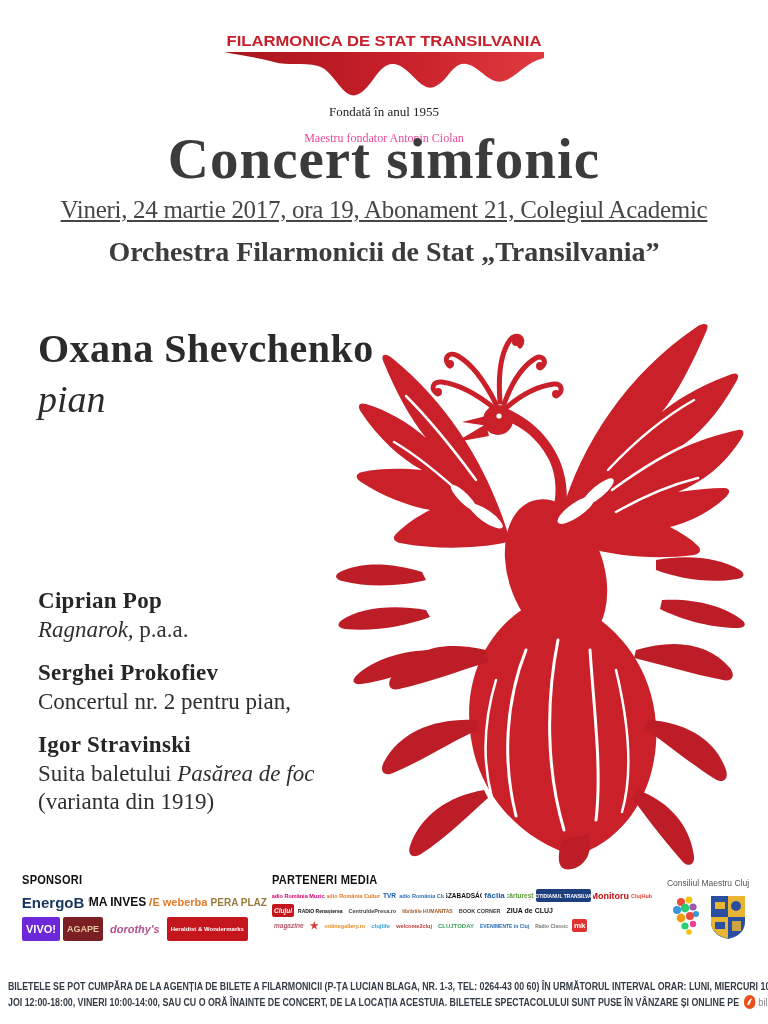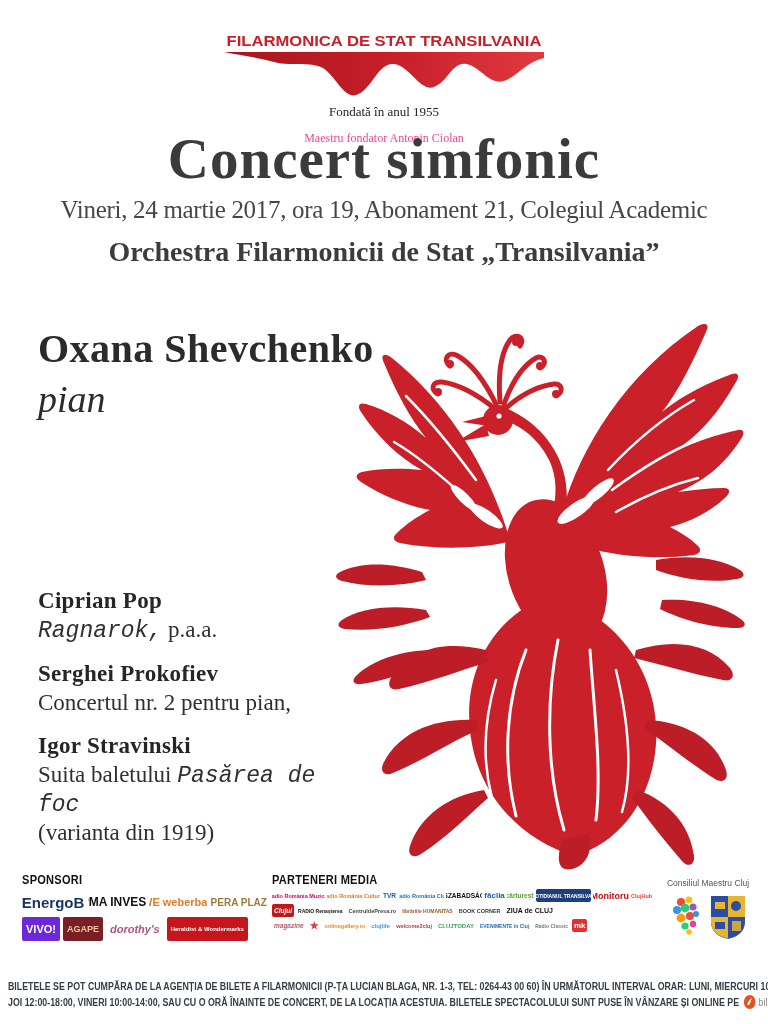"Vineri, 24 martie 2017, ora" #date-line { text-decoration: none -> underline }
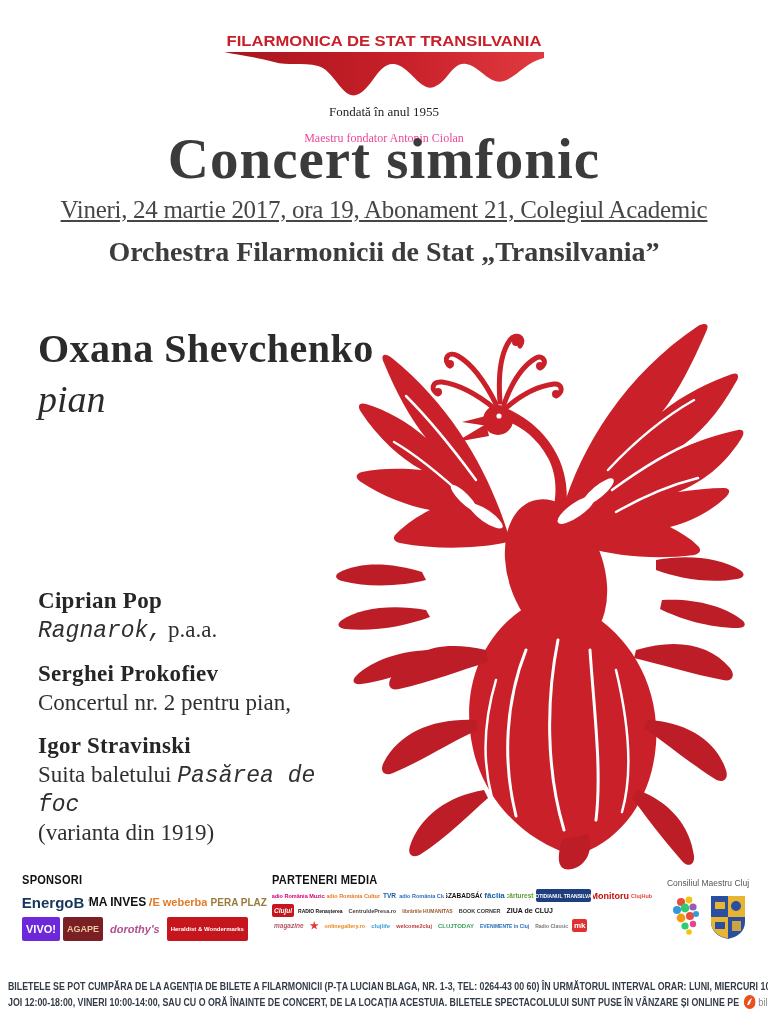"Ragnarok," .work .it { font-family: Liberation Mono, monospace -> none }
